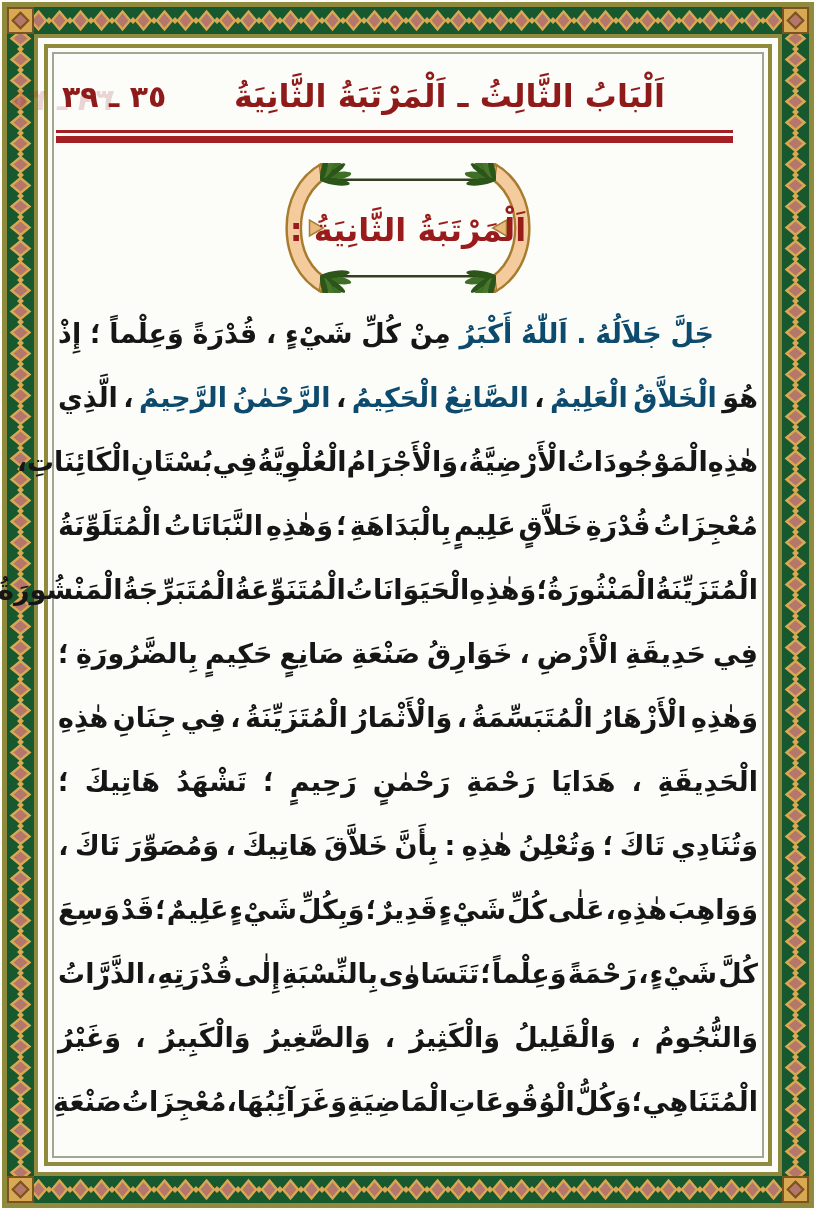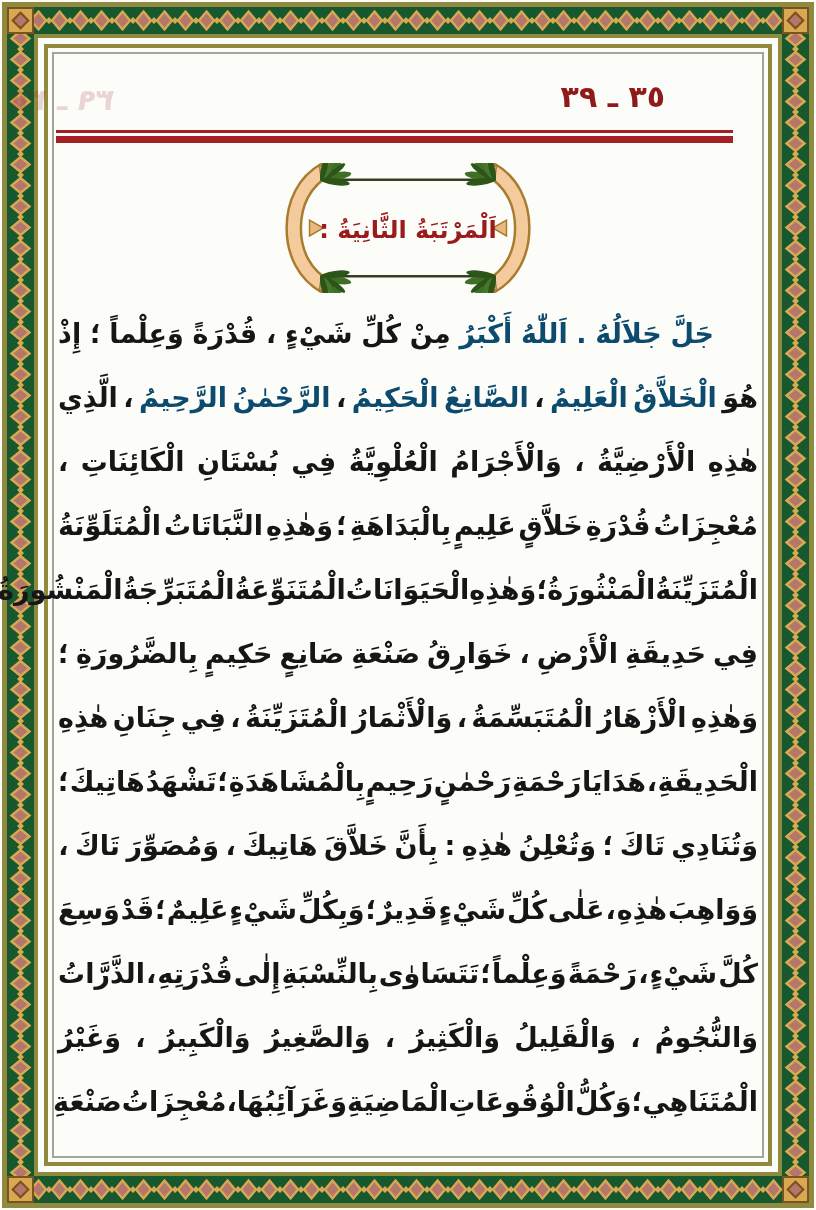"اَلْبَابُ الثَّالِثُ ـ اَلْمَرْتَبَةُ" span.title { html: none -> <span>اَلْبَابُ الثَّالِثُ ـ اَلْمَرْتَبَةُ الثَّانِيَةُ</span> }
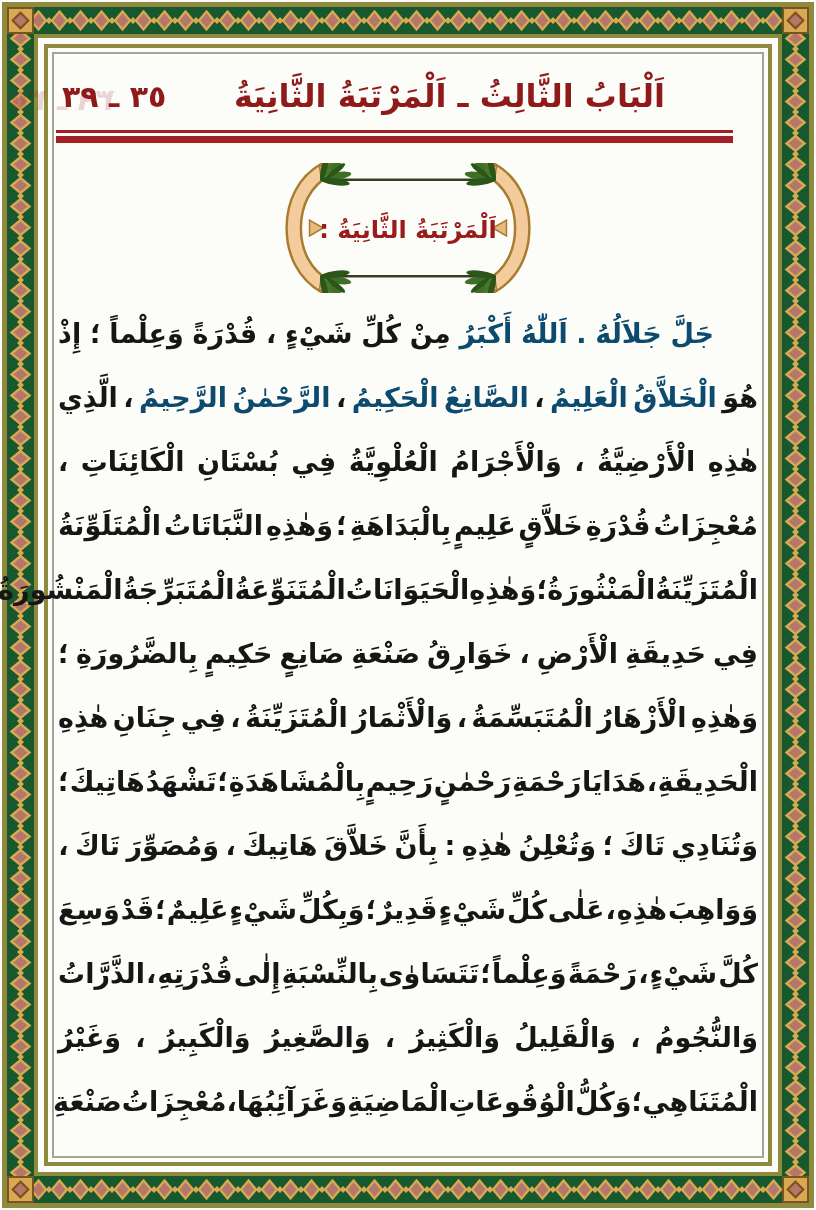"اَلْمَرْتَبَةُ الثَّانِيَةُ :" .cartouche-label { font-size: 24px -> 32px }
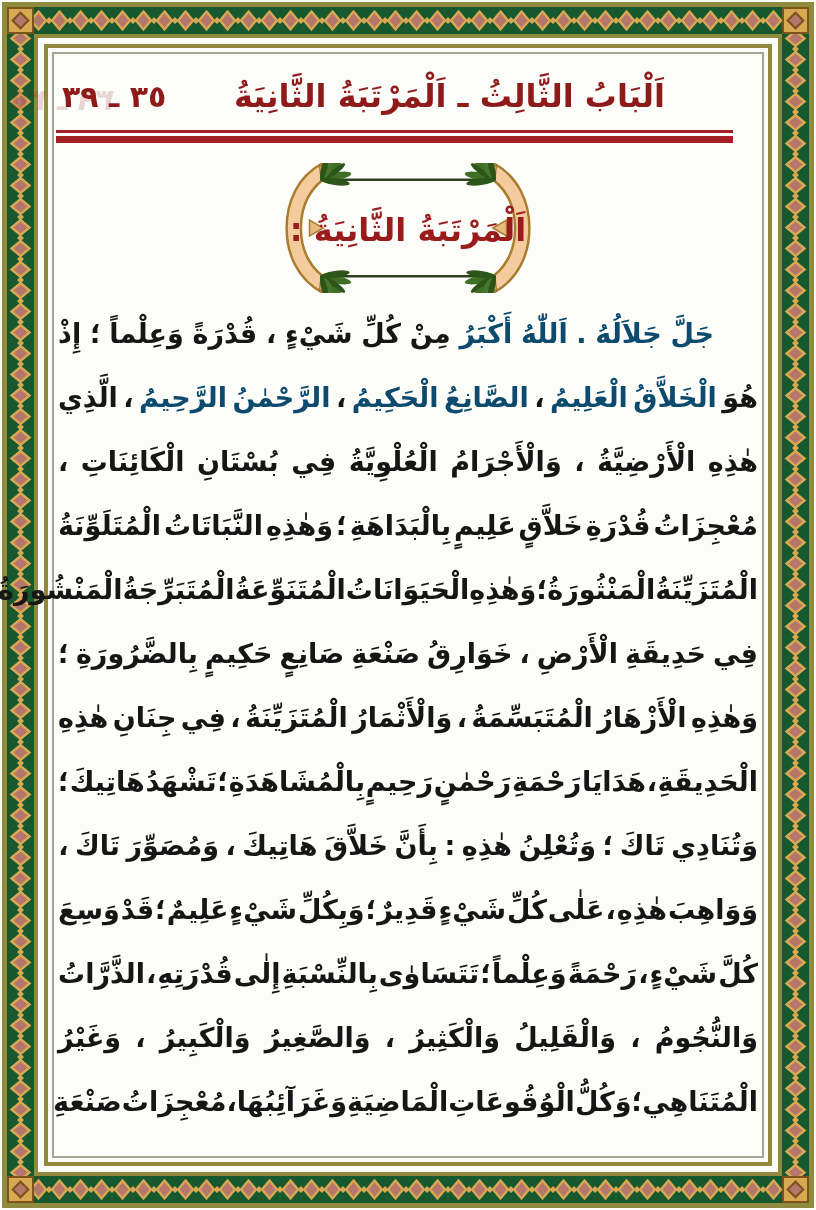"الْمَوْجُودَاتُ" span.w { html: none -> <span>الْمَوْجُودَاتُ</span> }
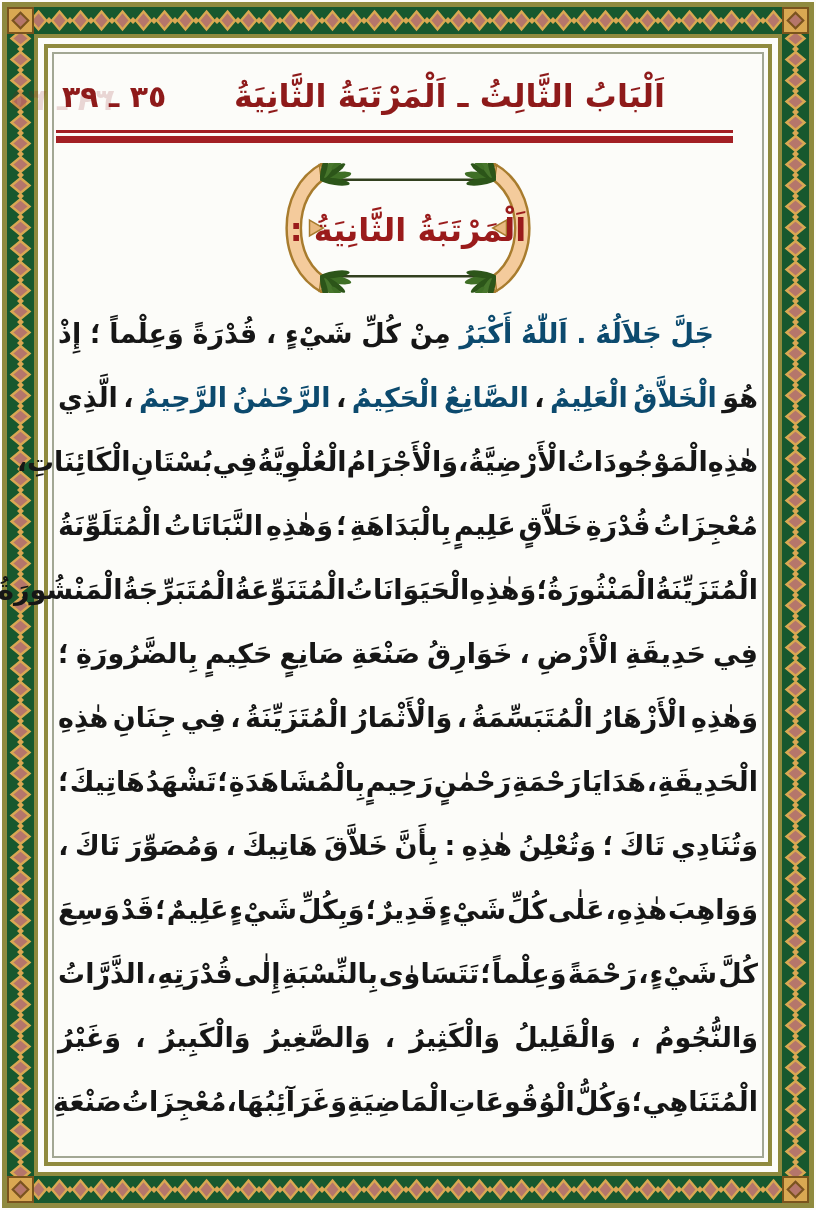"بِالْمُشَاهَدَةِ" span.w { html: <span>بِالْمُشَاهَدَةِ</span> -> none }
